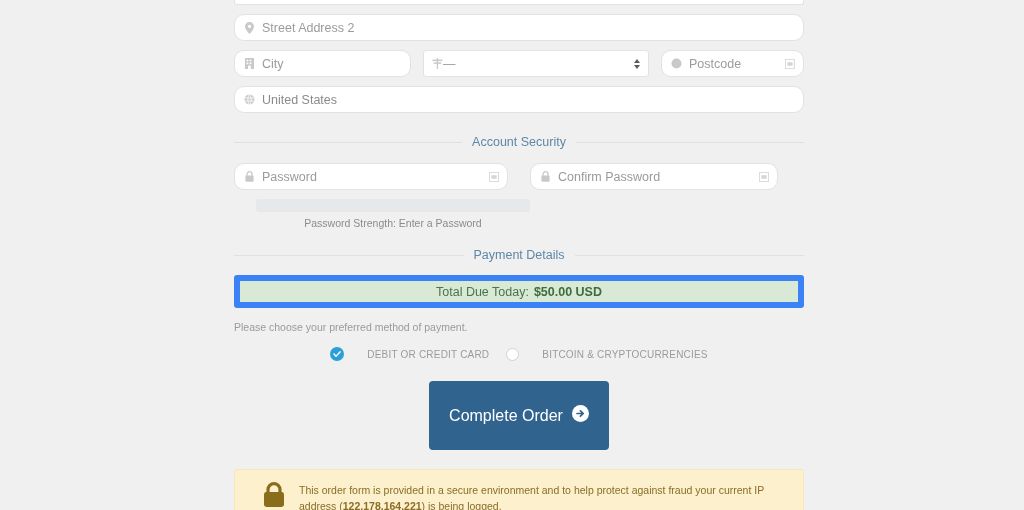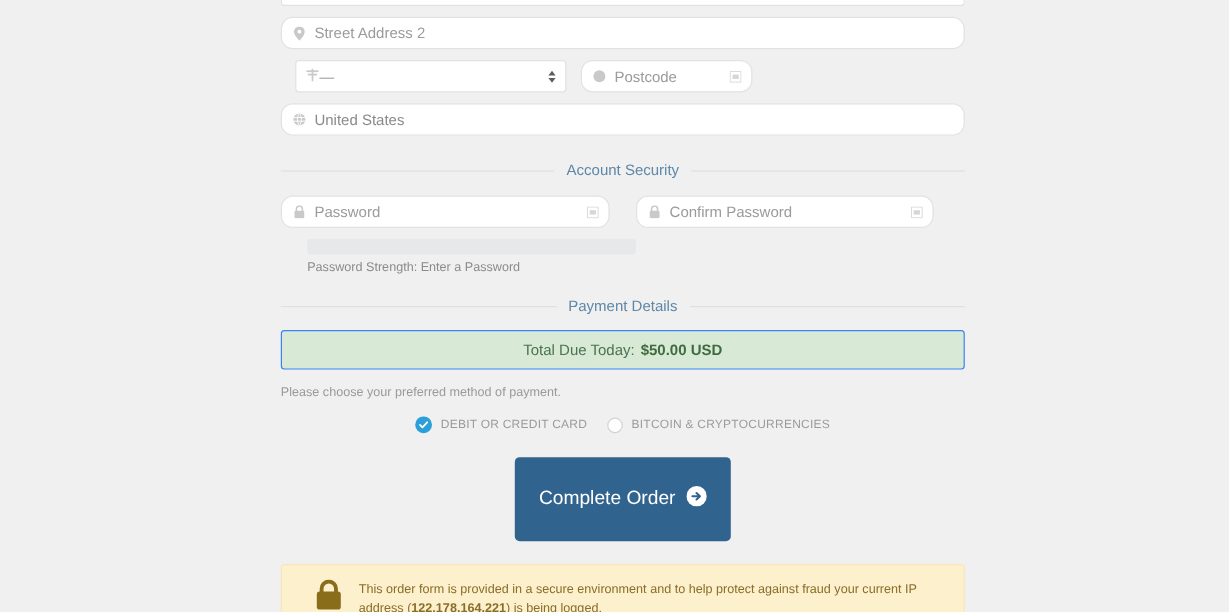"City" div.field { html: none -> <div> <span> <svg> <rect></rect> <rect></rect> <rect></rect> <rect></rect> <rect></rect> <rect></rect> </svg> </span> <span>City</span> </div> }
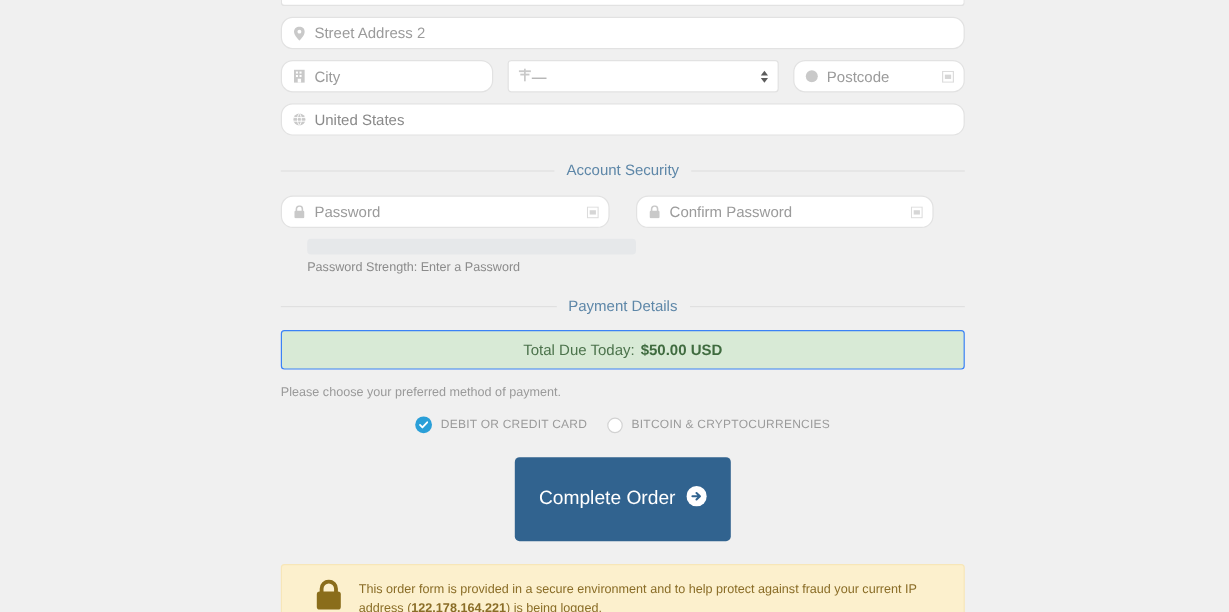"Password Strength: Enter a Password" .strength-cap { text-align: none -> center }
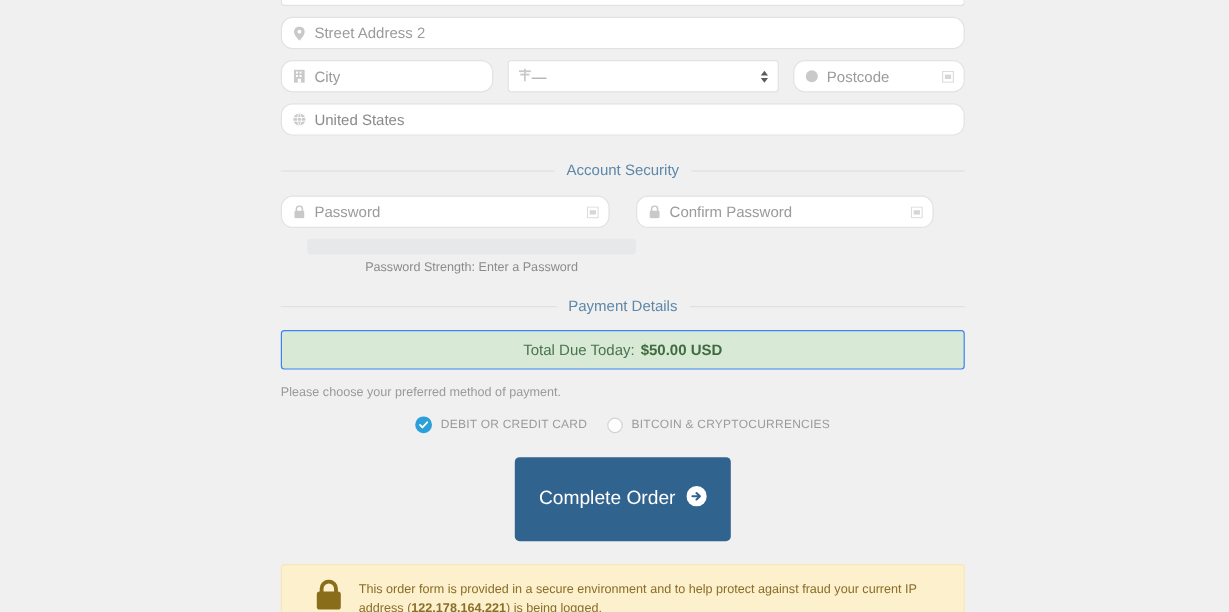"Total Due Today:" .total-bar { border: 1px solid #3b82f6 -> 6px solid #3b82f6 }
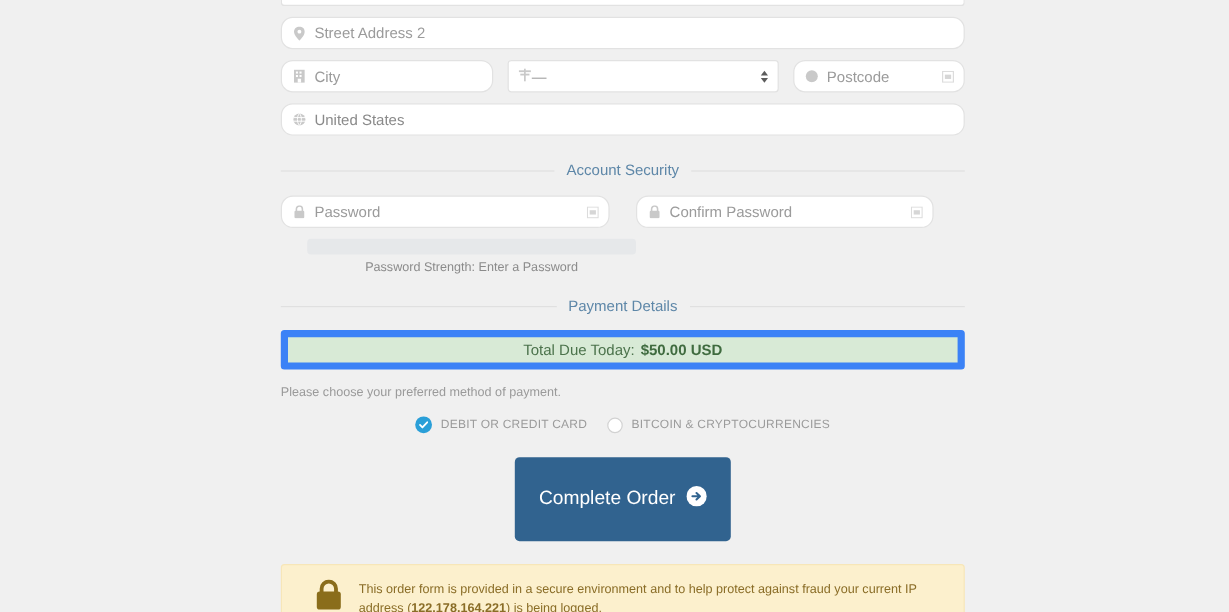"DEBIT OR CREDIT CARD" .radio-opt { gap: 7px -> 23px }
